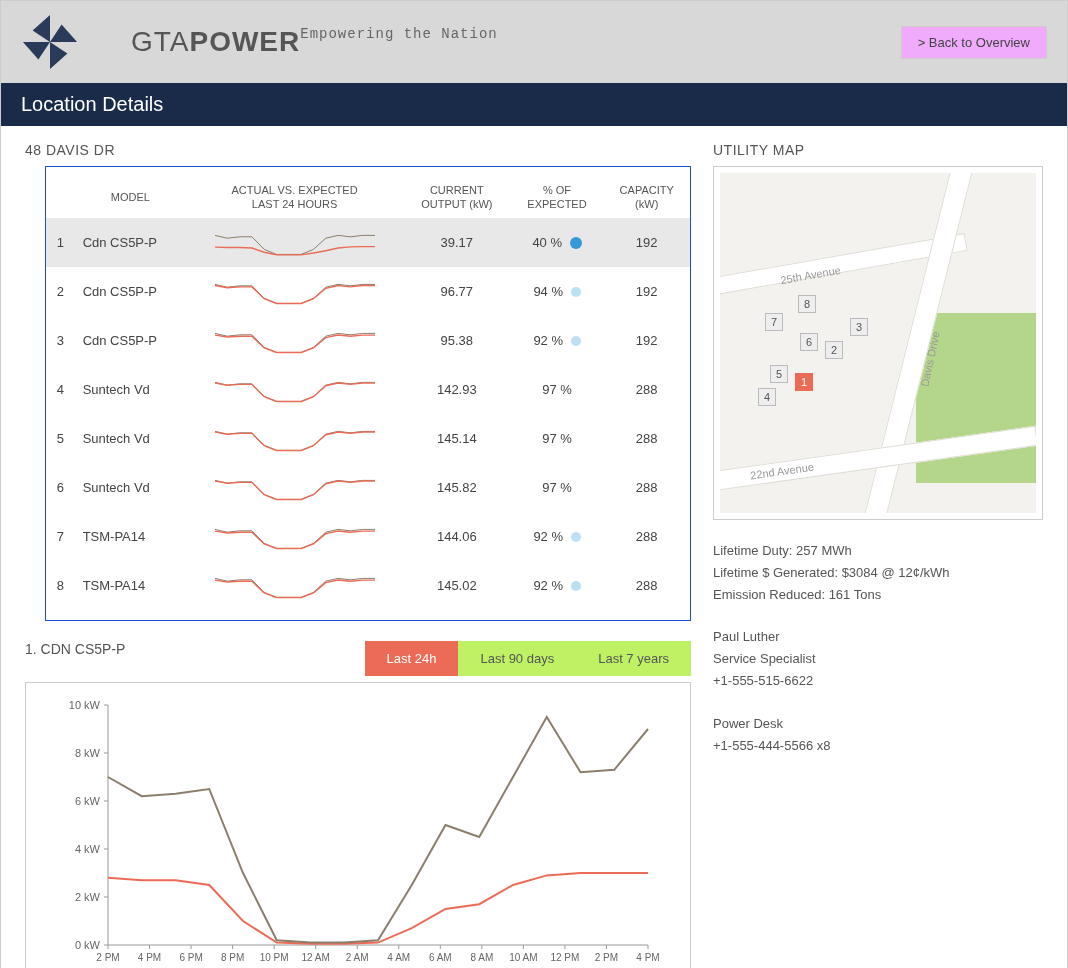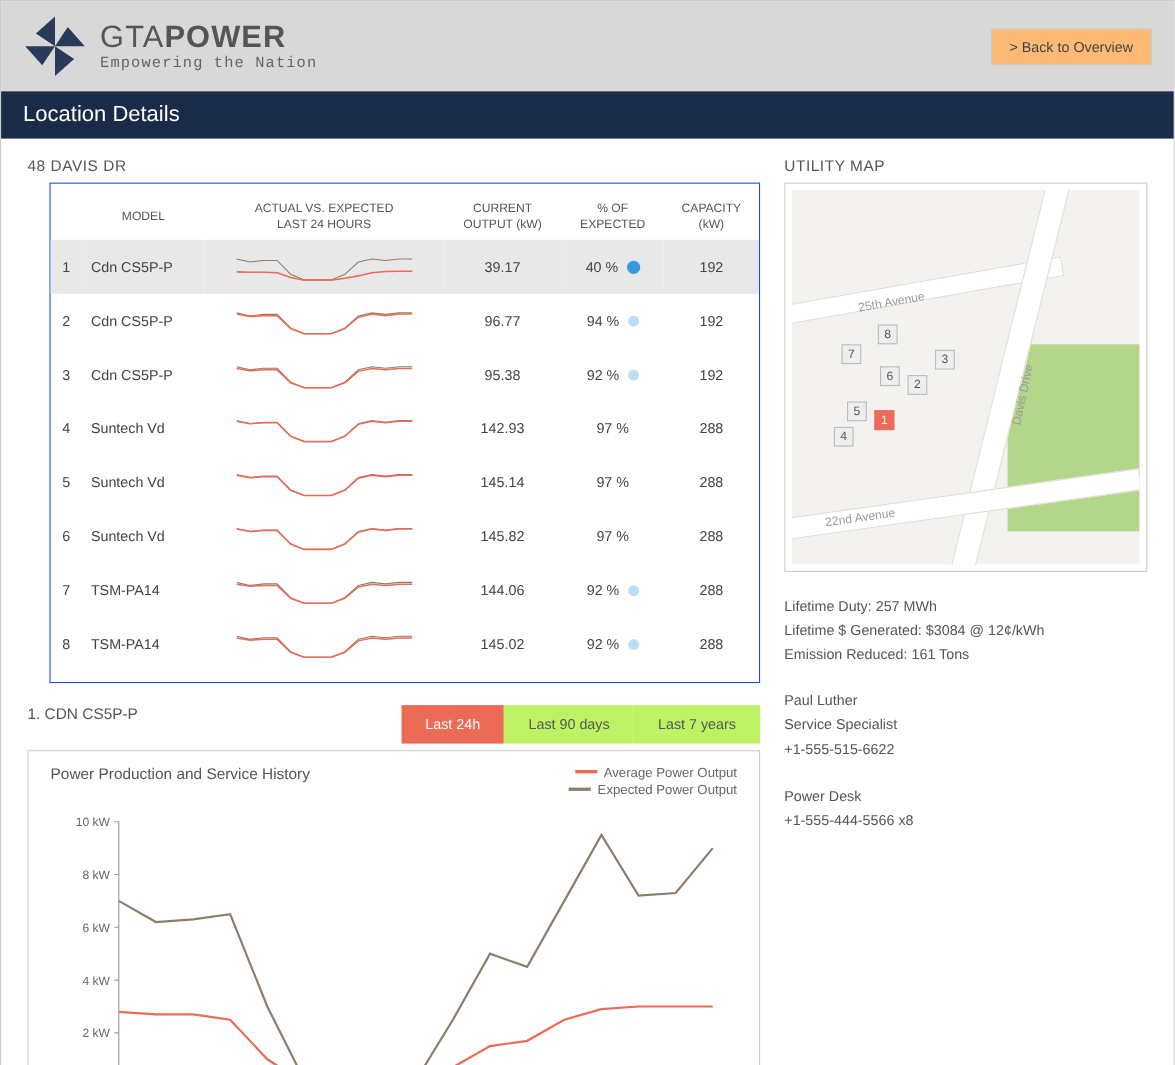"GTAPOWER" .logo-text { flex-direction: column -> row; margin-left: none -> 40px }
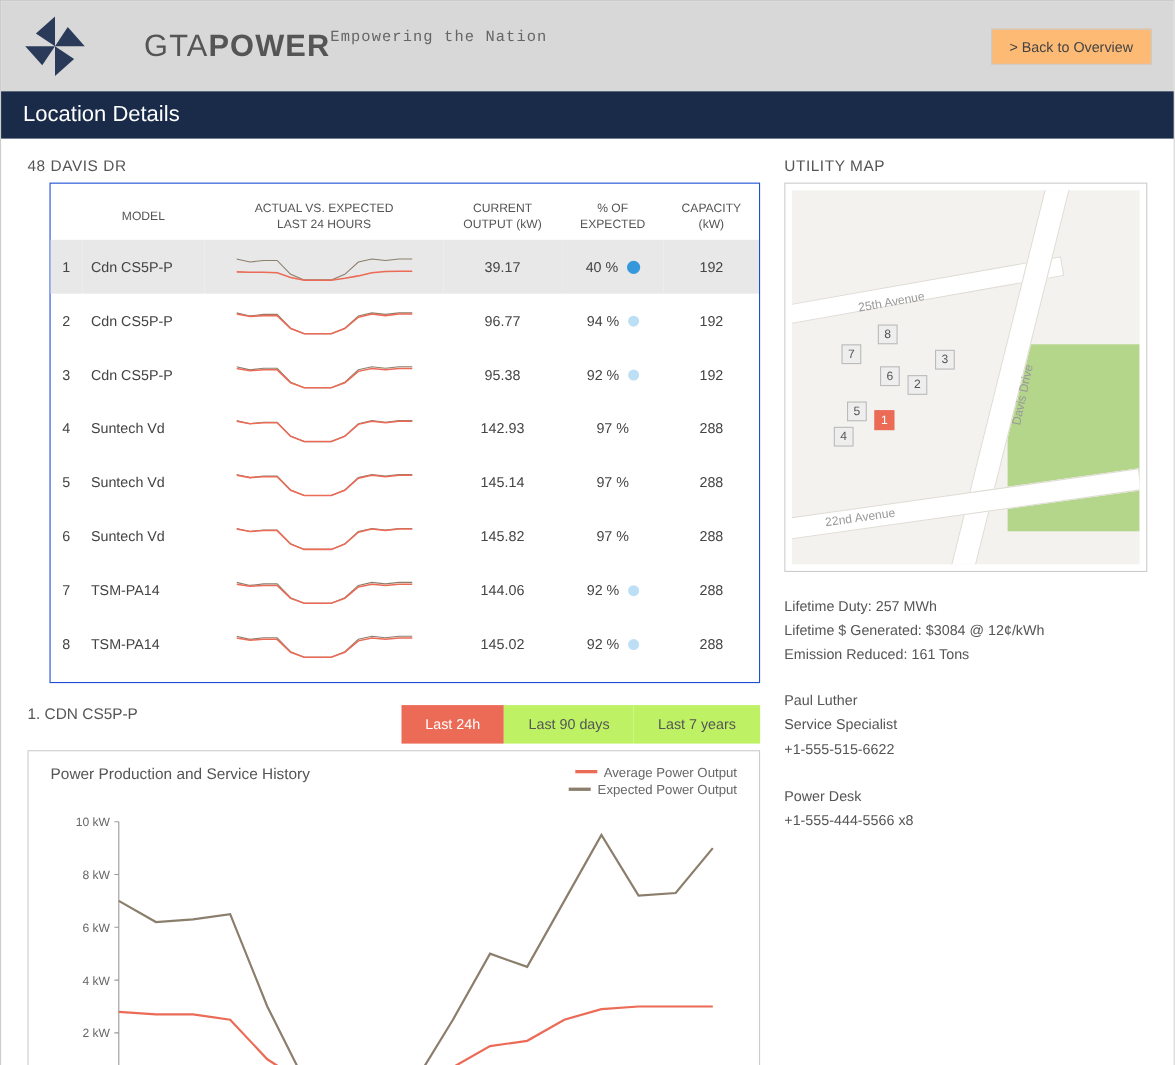"> Back to Overview" .back-btn { background: #fdba74 -> #f0abfc }
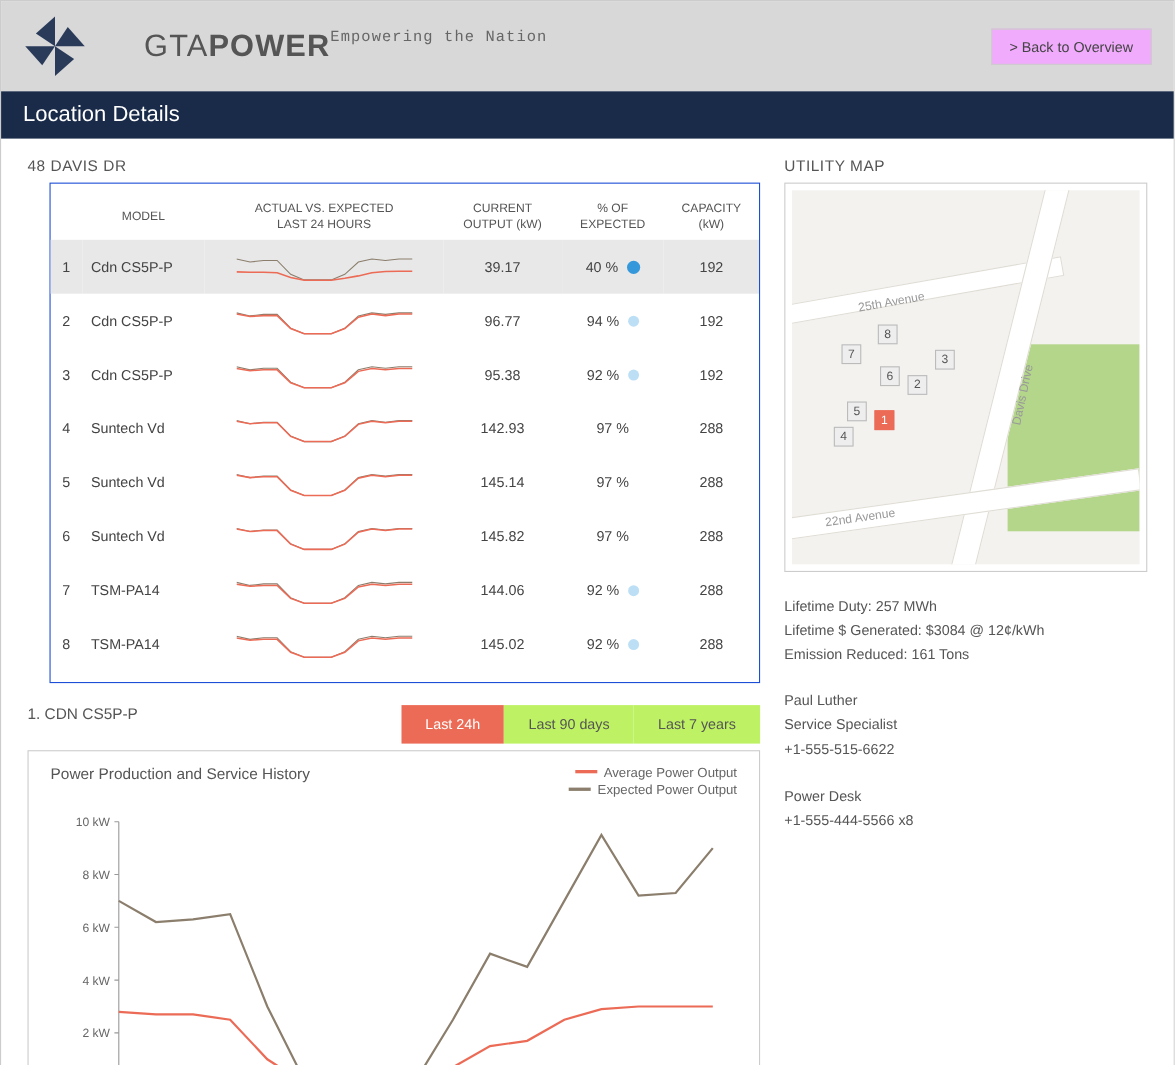"Power Production and Service History" div.chart-top { html: <div> <div>Power Production and Service History</div> <div> <div> <span></span> <span>Average Power Output</span> </div> <div> <span></span> <span>Expected Power Output</span> </div> </div> </div> -> none }
